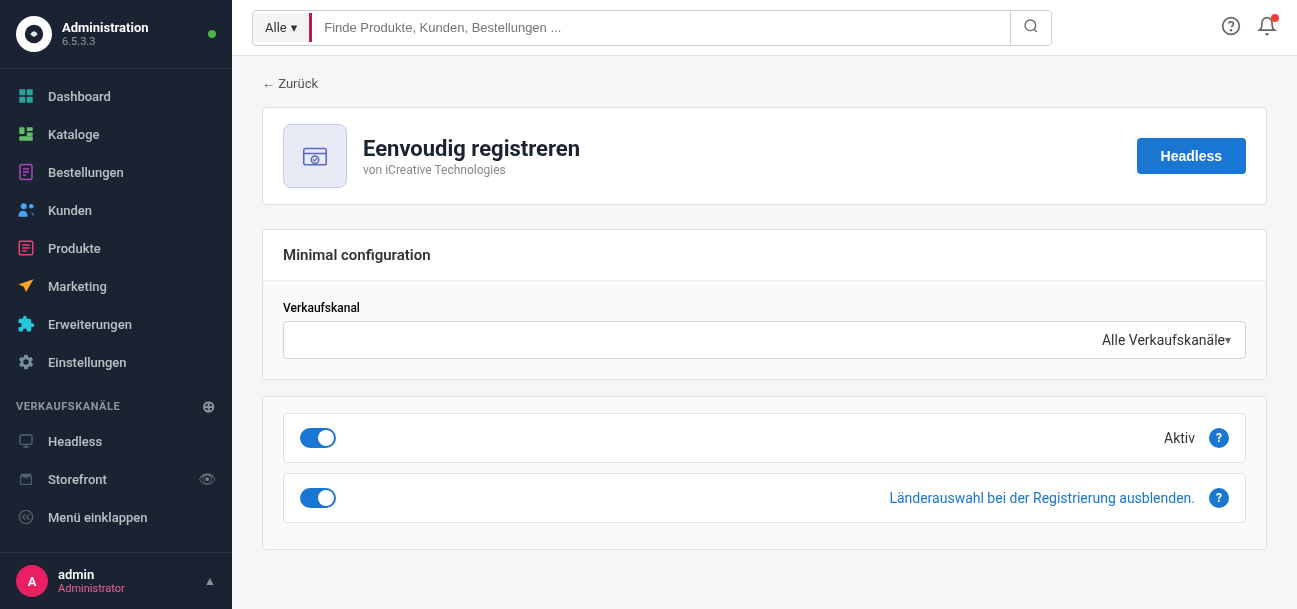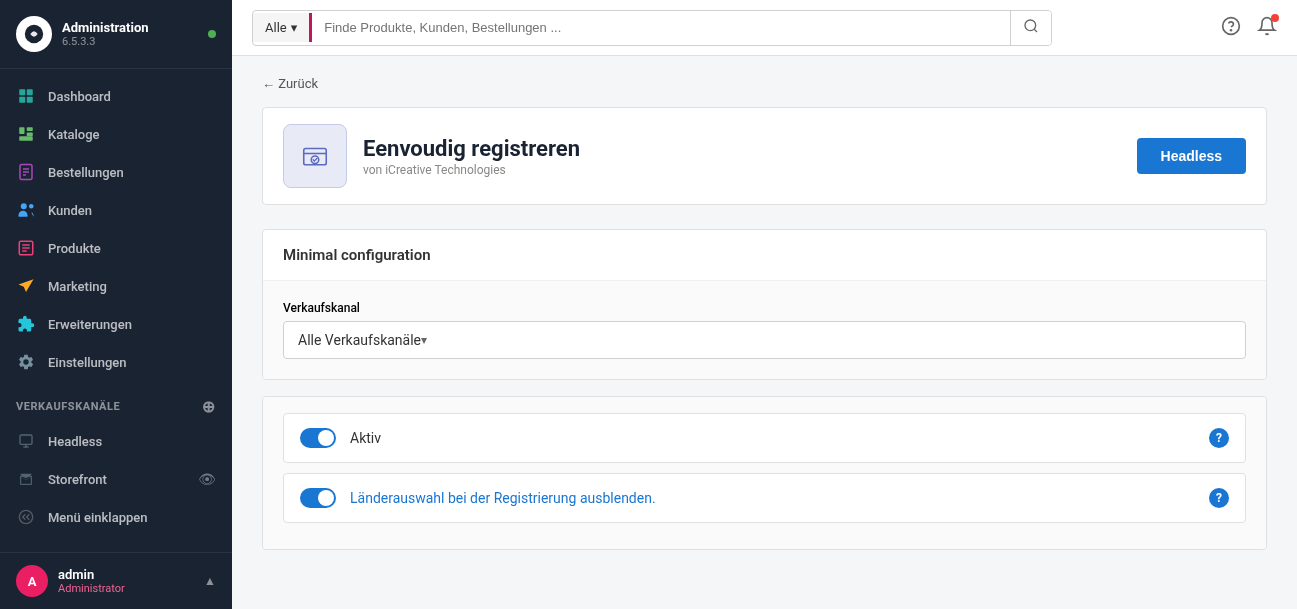"Alle Verkaufskanäle" .select-display { justify-content: flex-start -> flex-end }
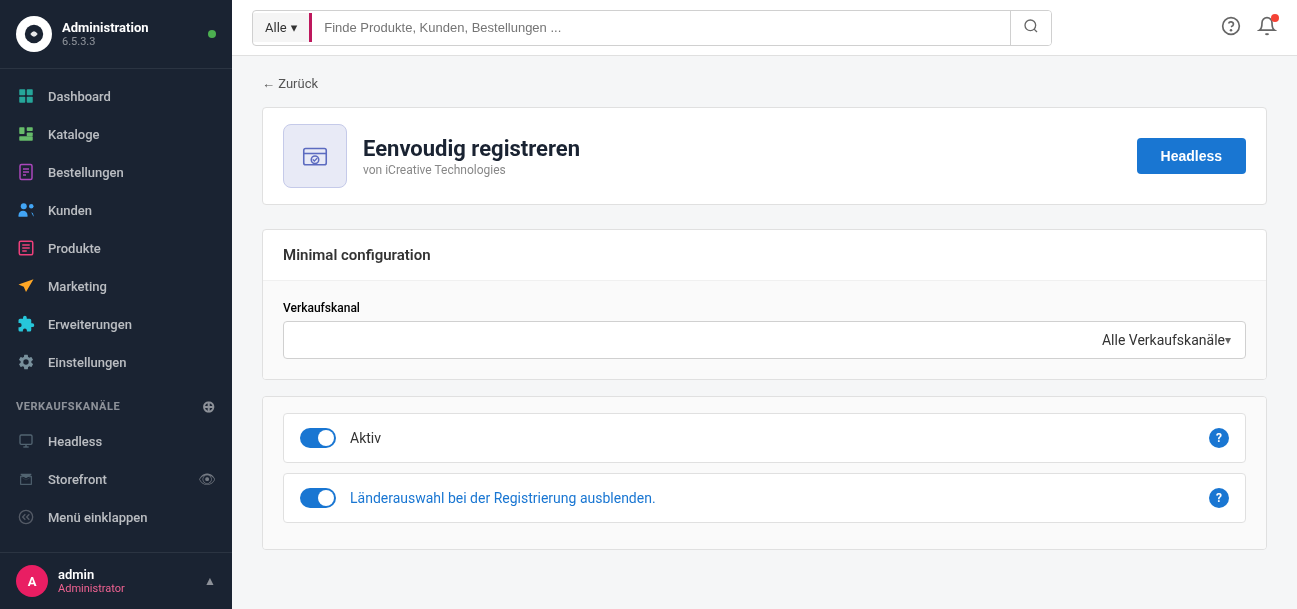"Aktiv" div { text-align: none -> right }
